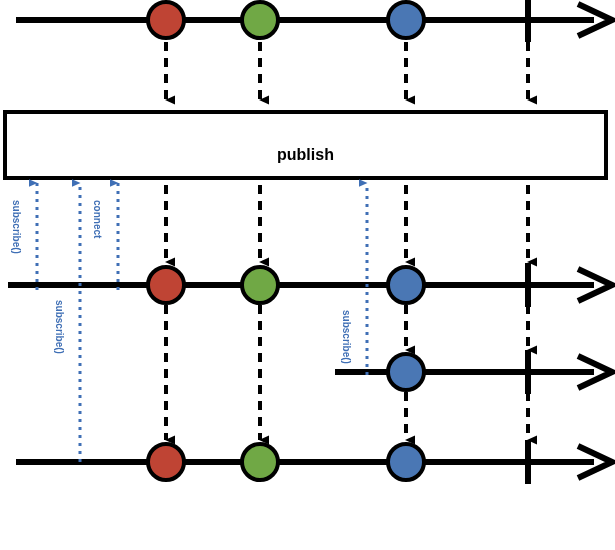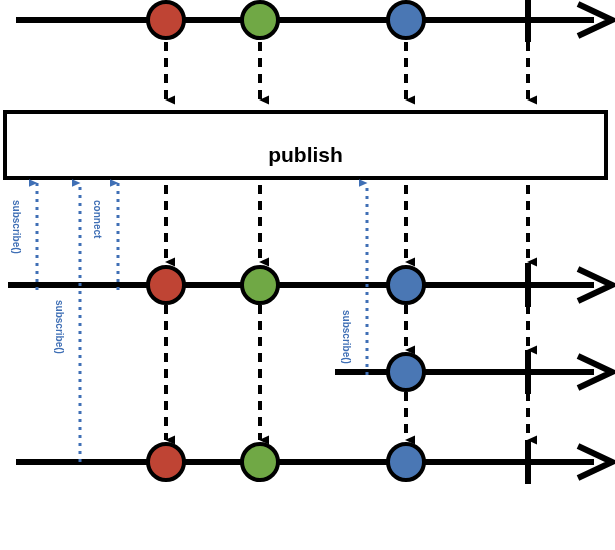"publish" .publish-label { font-size: 21px -> 16px }
